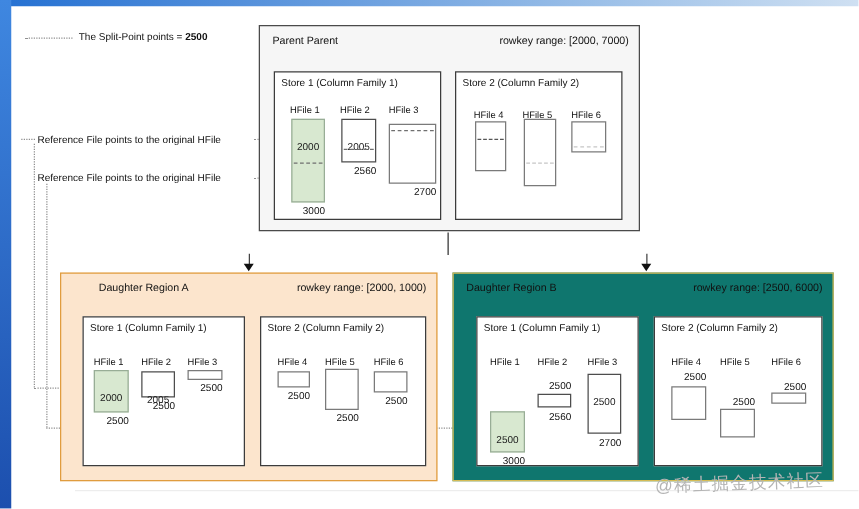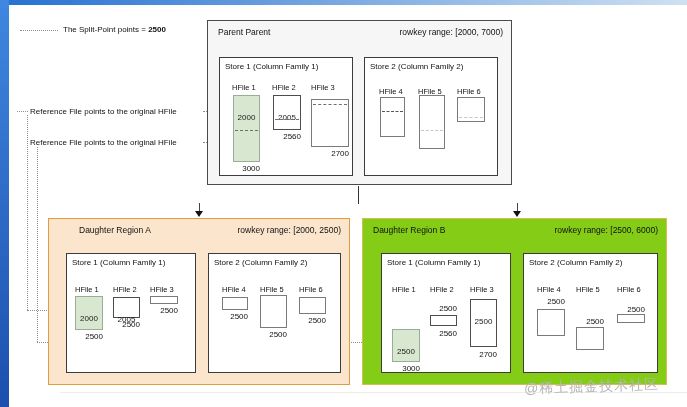"rowkey range: [2000, 2500)" div.lbl { text: 2500 -> 1000 }
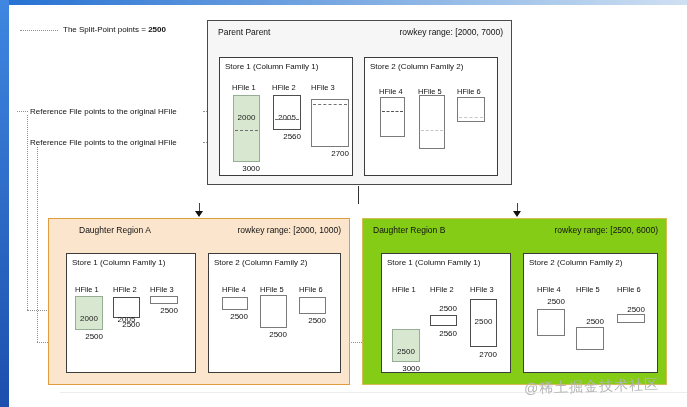"Daughter Region B" .db { background: #84cc16 -> #0f766e }
